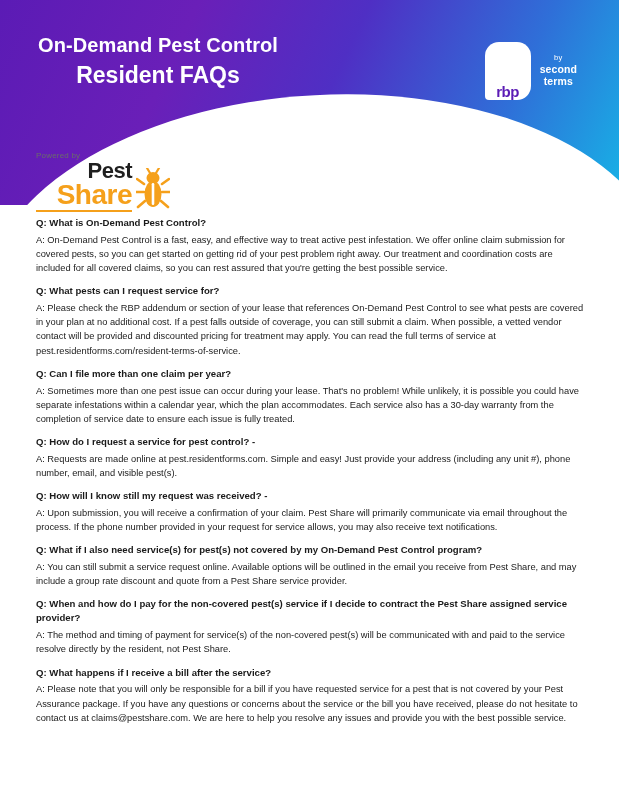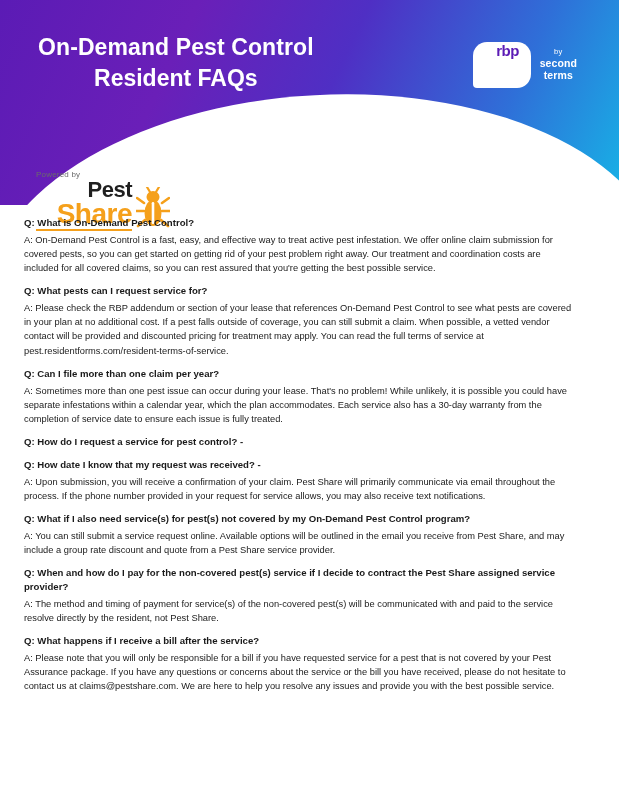"On-Demand Pest Control" .header-title .line1 { font-size: 23px -> 20px }
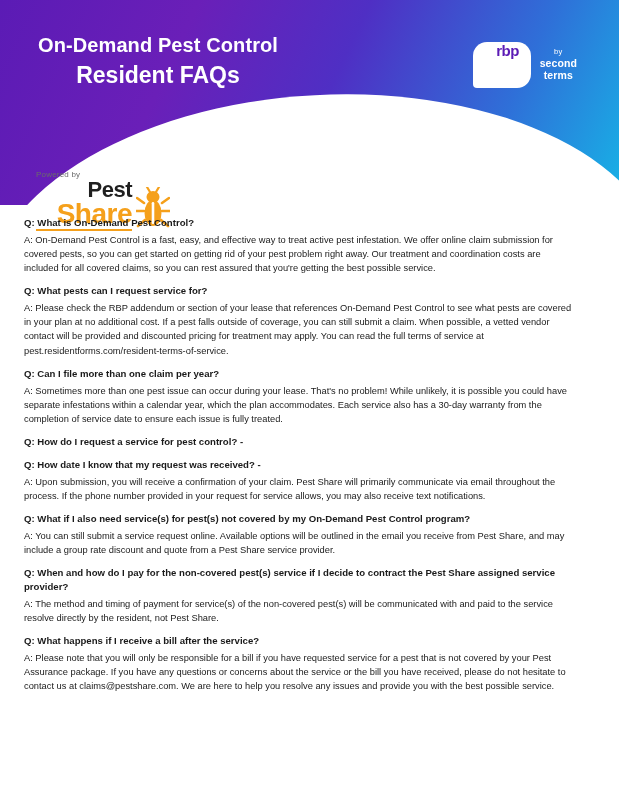"rbp" .rbp-badge { align-items: flex-start -> flex-end; height: 46px -> 58px; padding-left: 12px -> none }
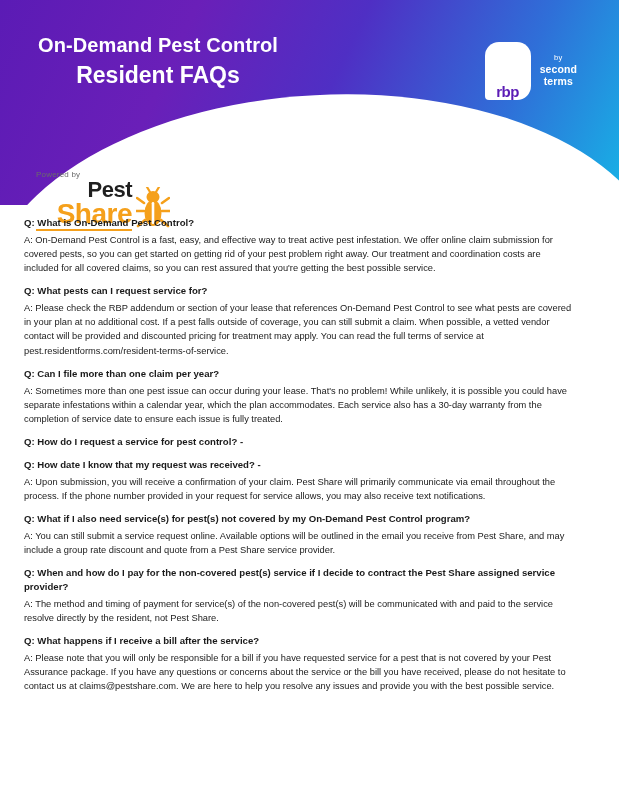"Powered by" .pestshare { top: 170px -> 151px }
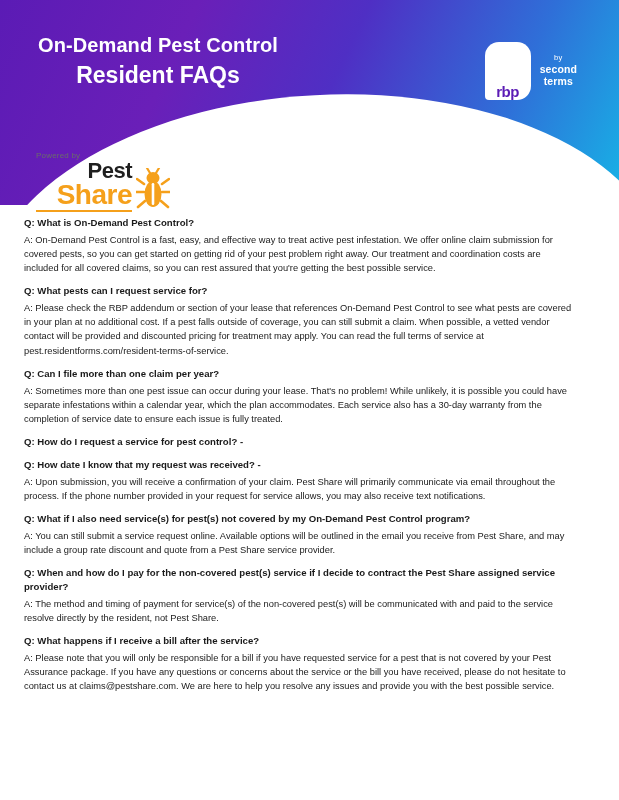"Q: What is On-Demand Pest" .content { left: 24px -> 36px }
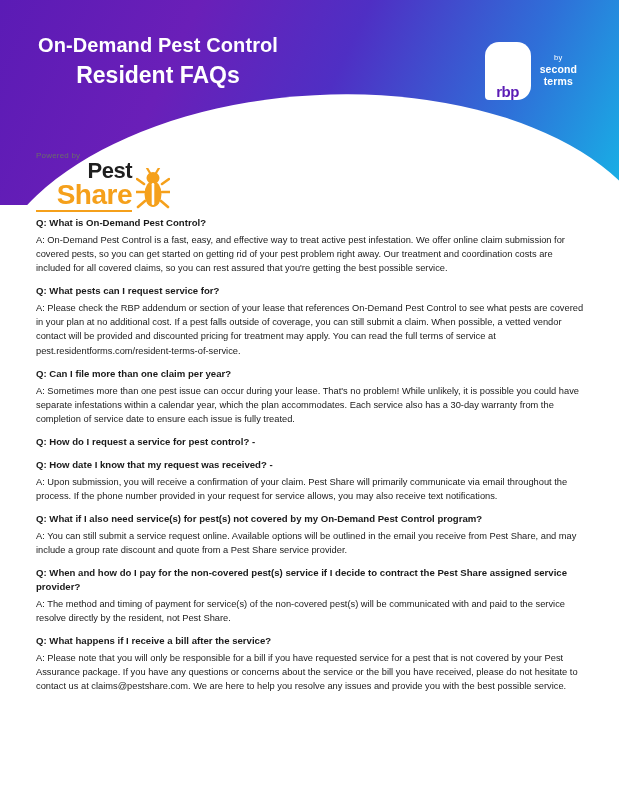"A: Requests are made online" p.a { html: none -> <p>A: Requests are made online at pest.residentforms.com. Simple and easy! Just provide your address (including any unit #), phone number, email, and visible pest(s).</p> }
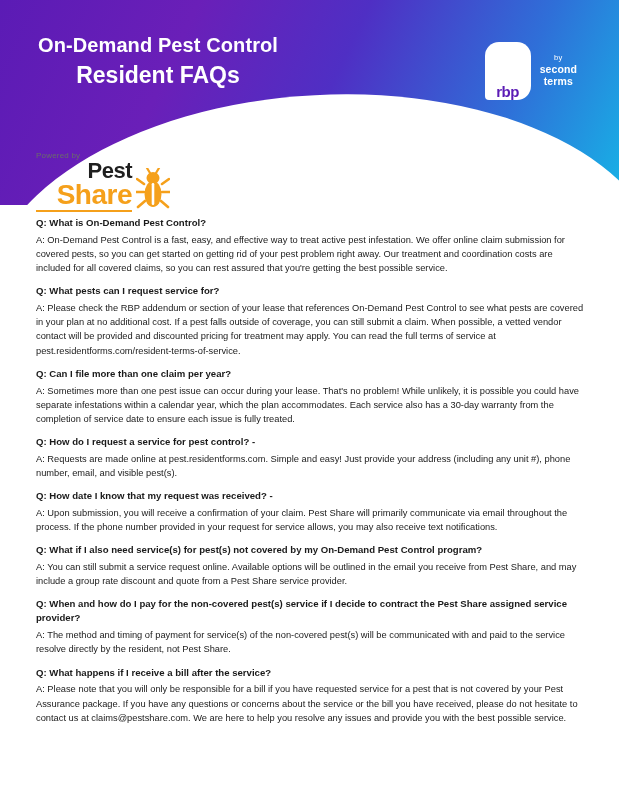"Q: How date I know" p.q { text: date I know that -> will I know still }
